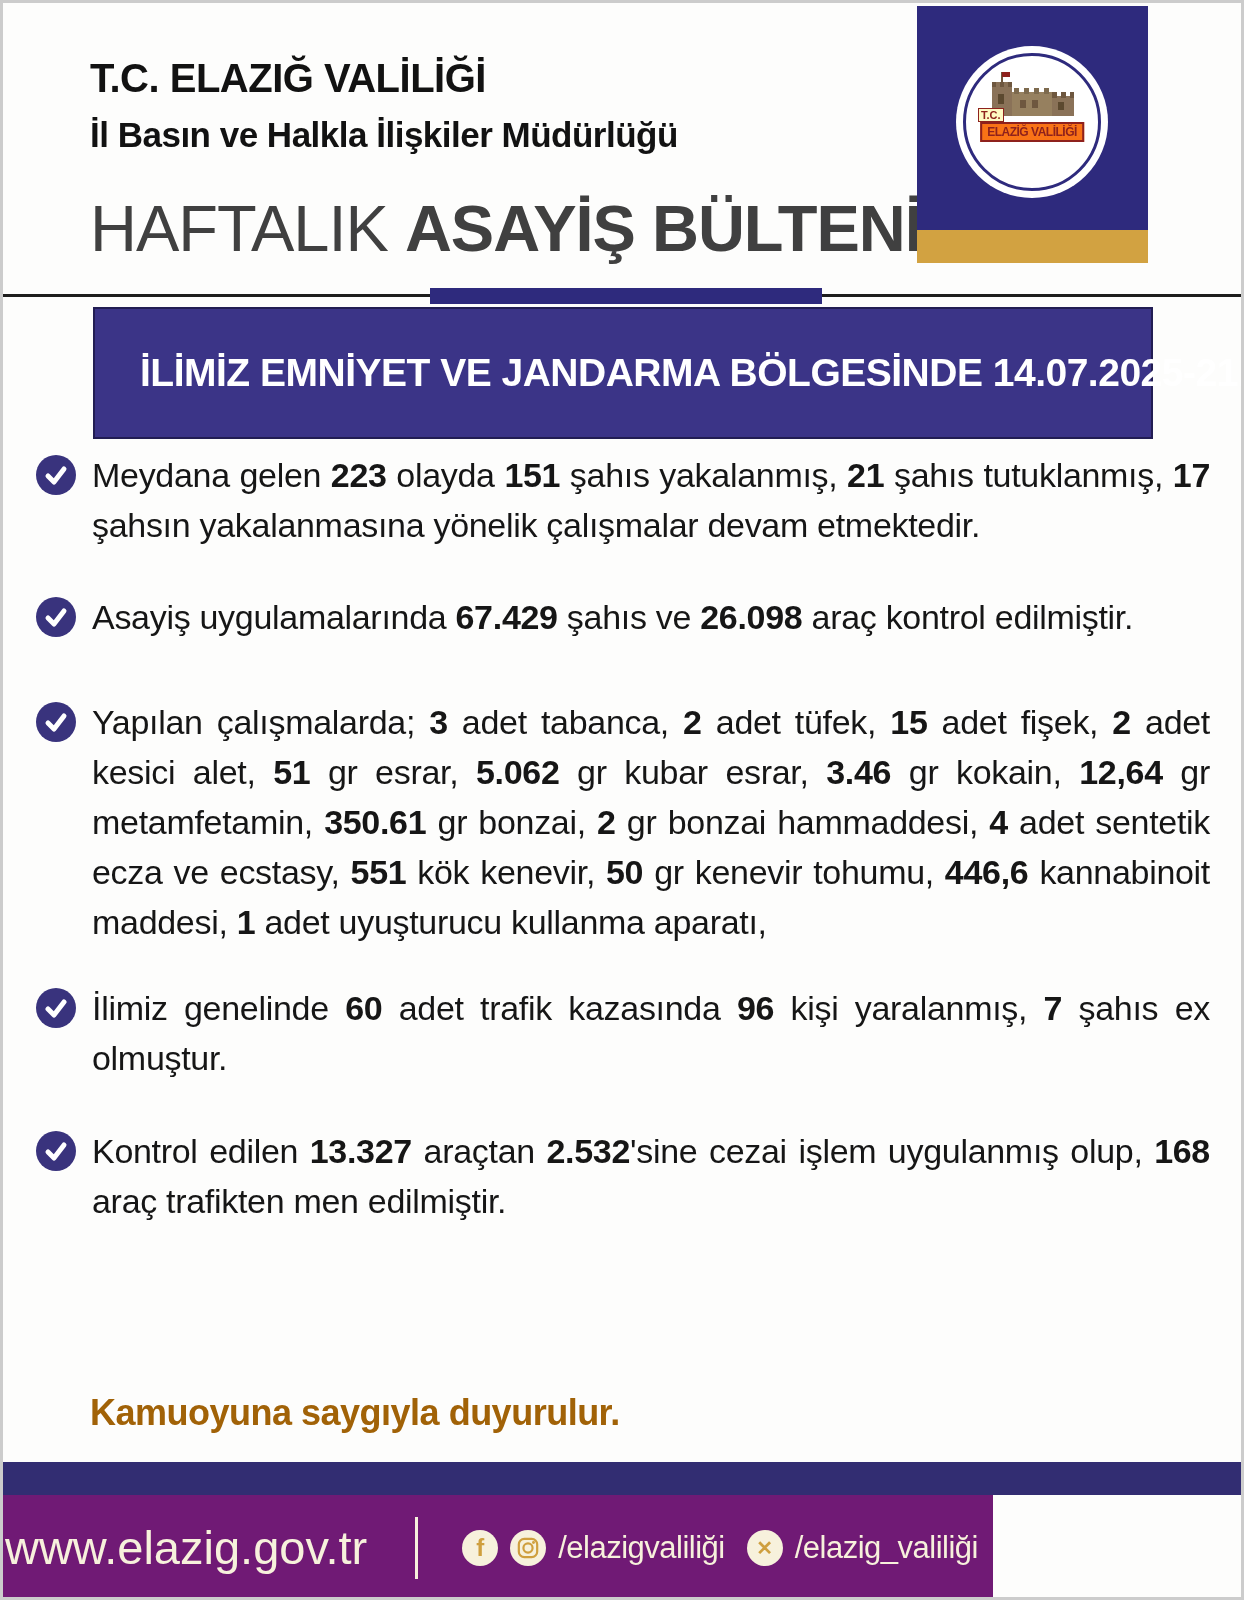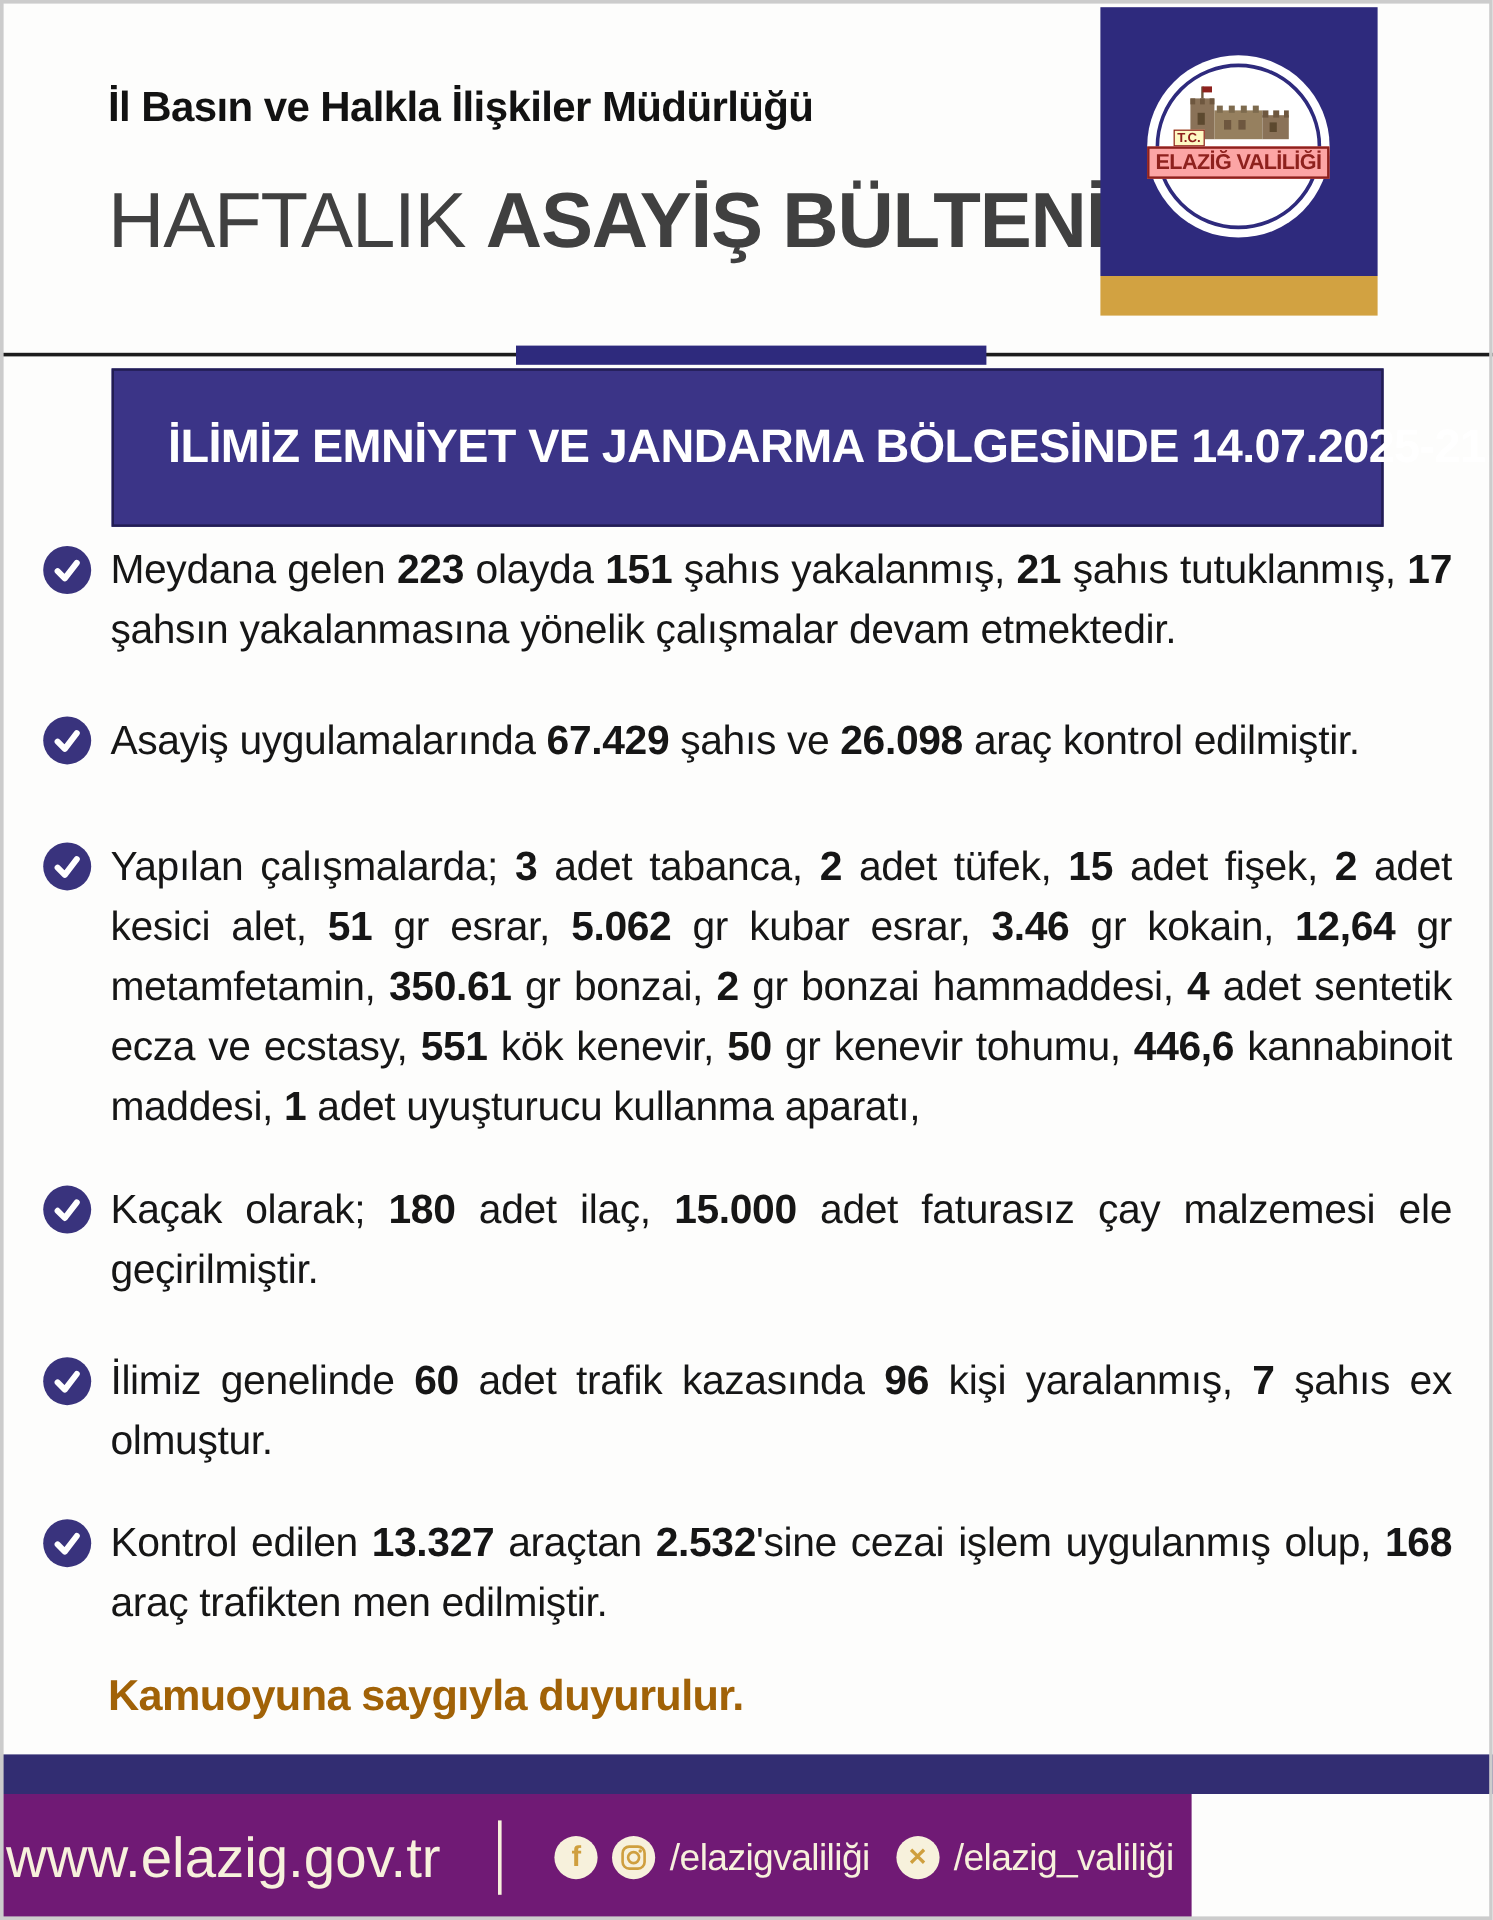"T.C. ELAZIĞ VALİLİĞİ" div.agency { html: none -> <div>T.C. ELAZIĞ VALİLİĞİ</div> }
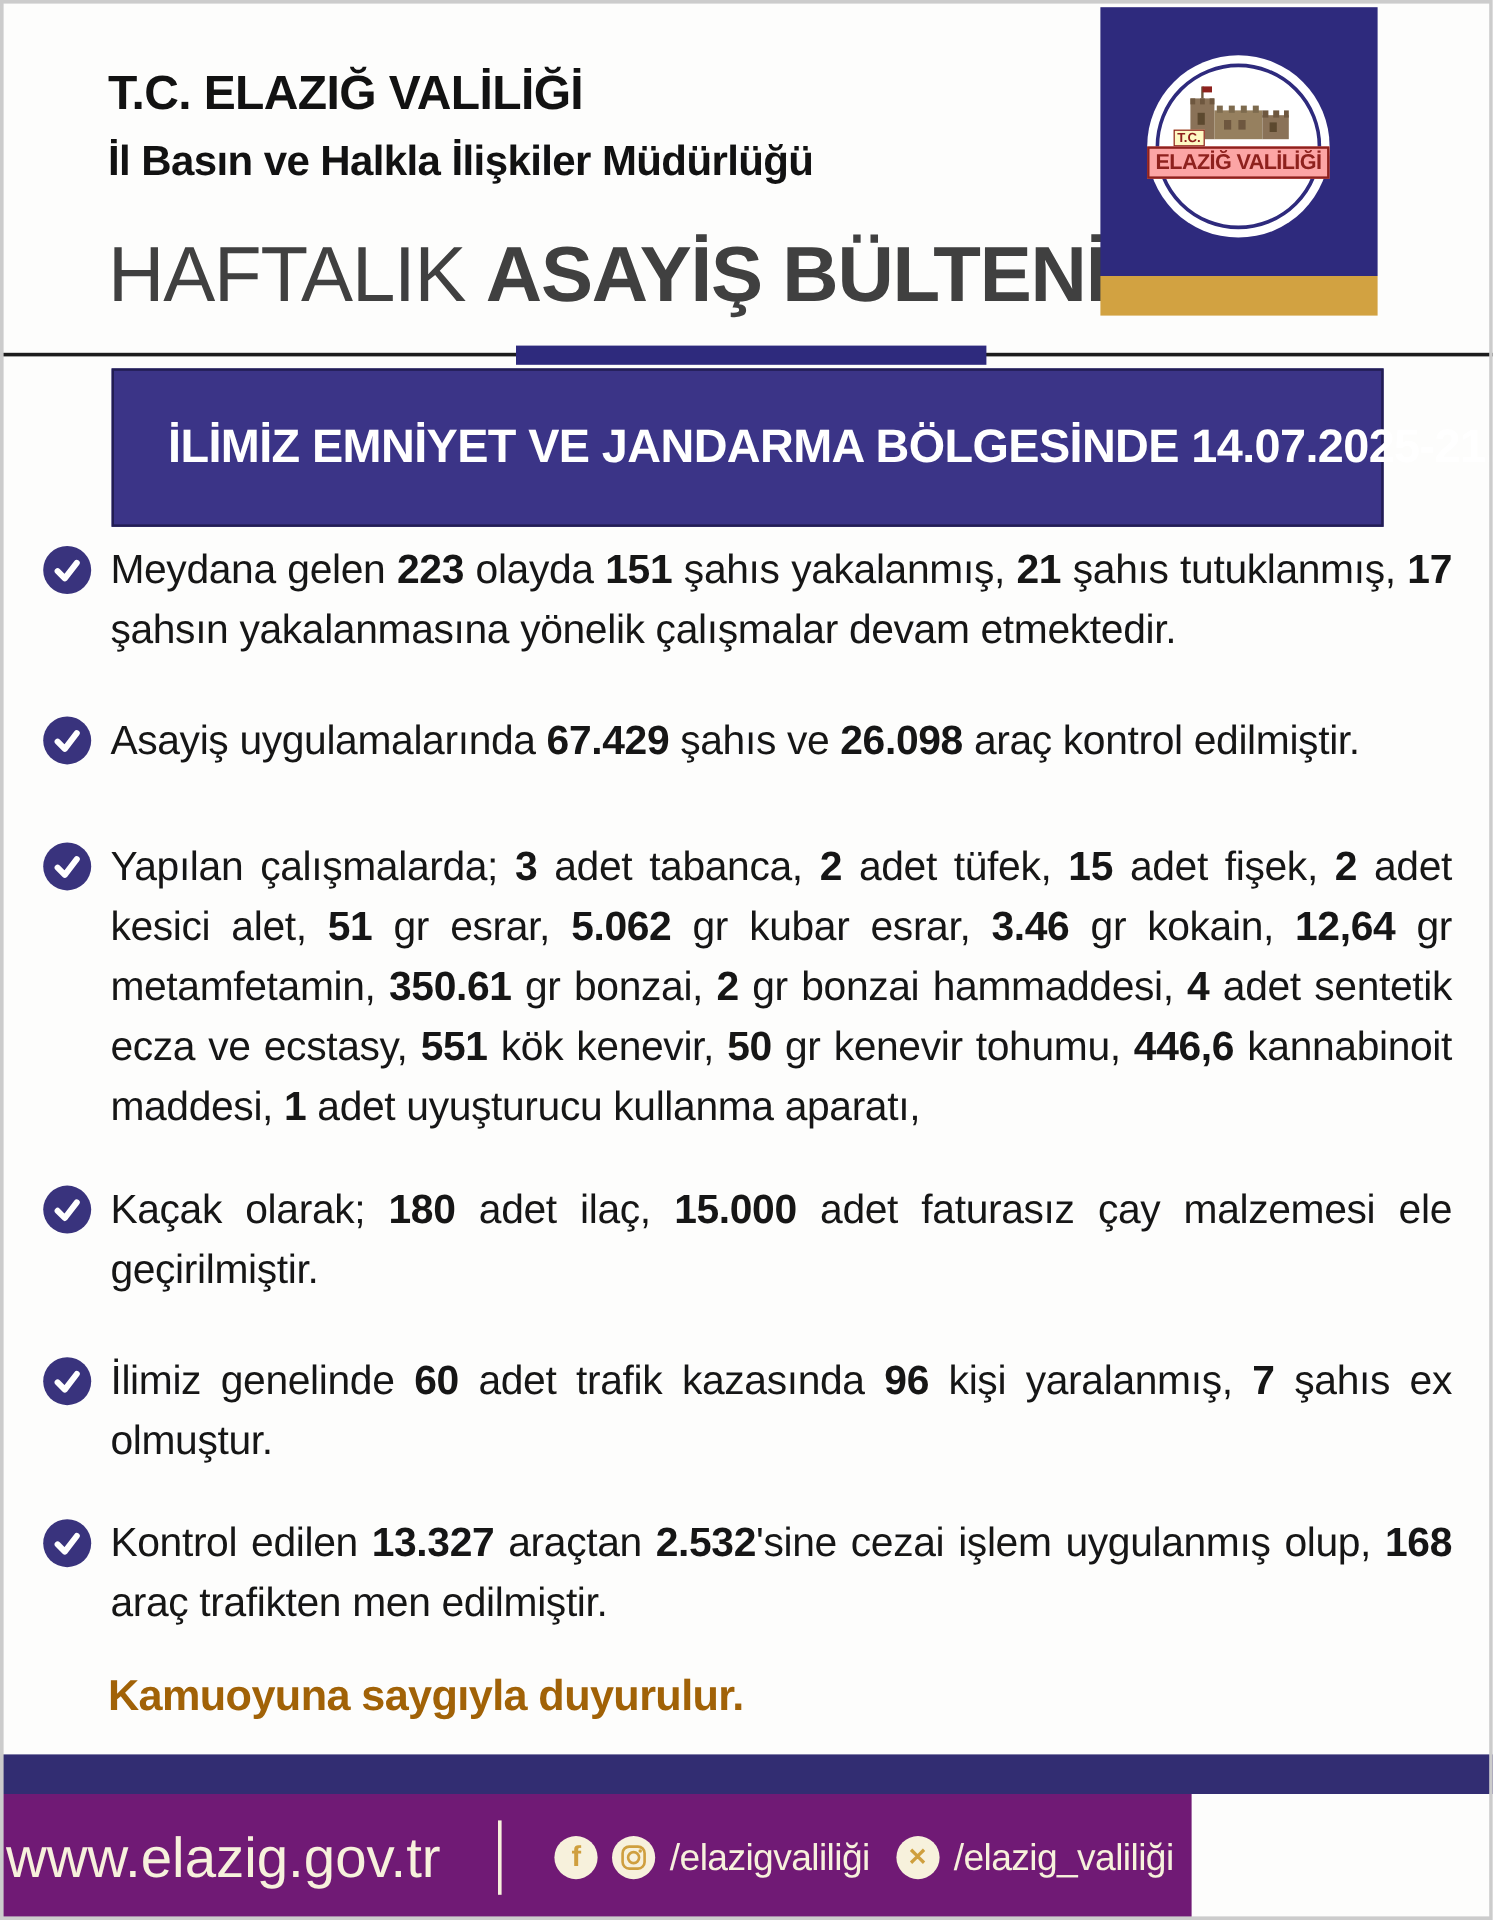"ELAZİĞ VALİLİĞİ" .logo-label { background: #fca5a5 -> #f97316; font-size: 18px -> 12px }
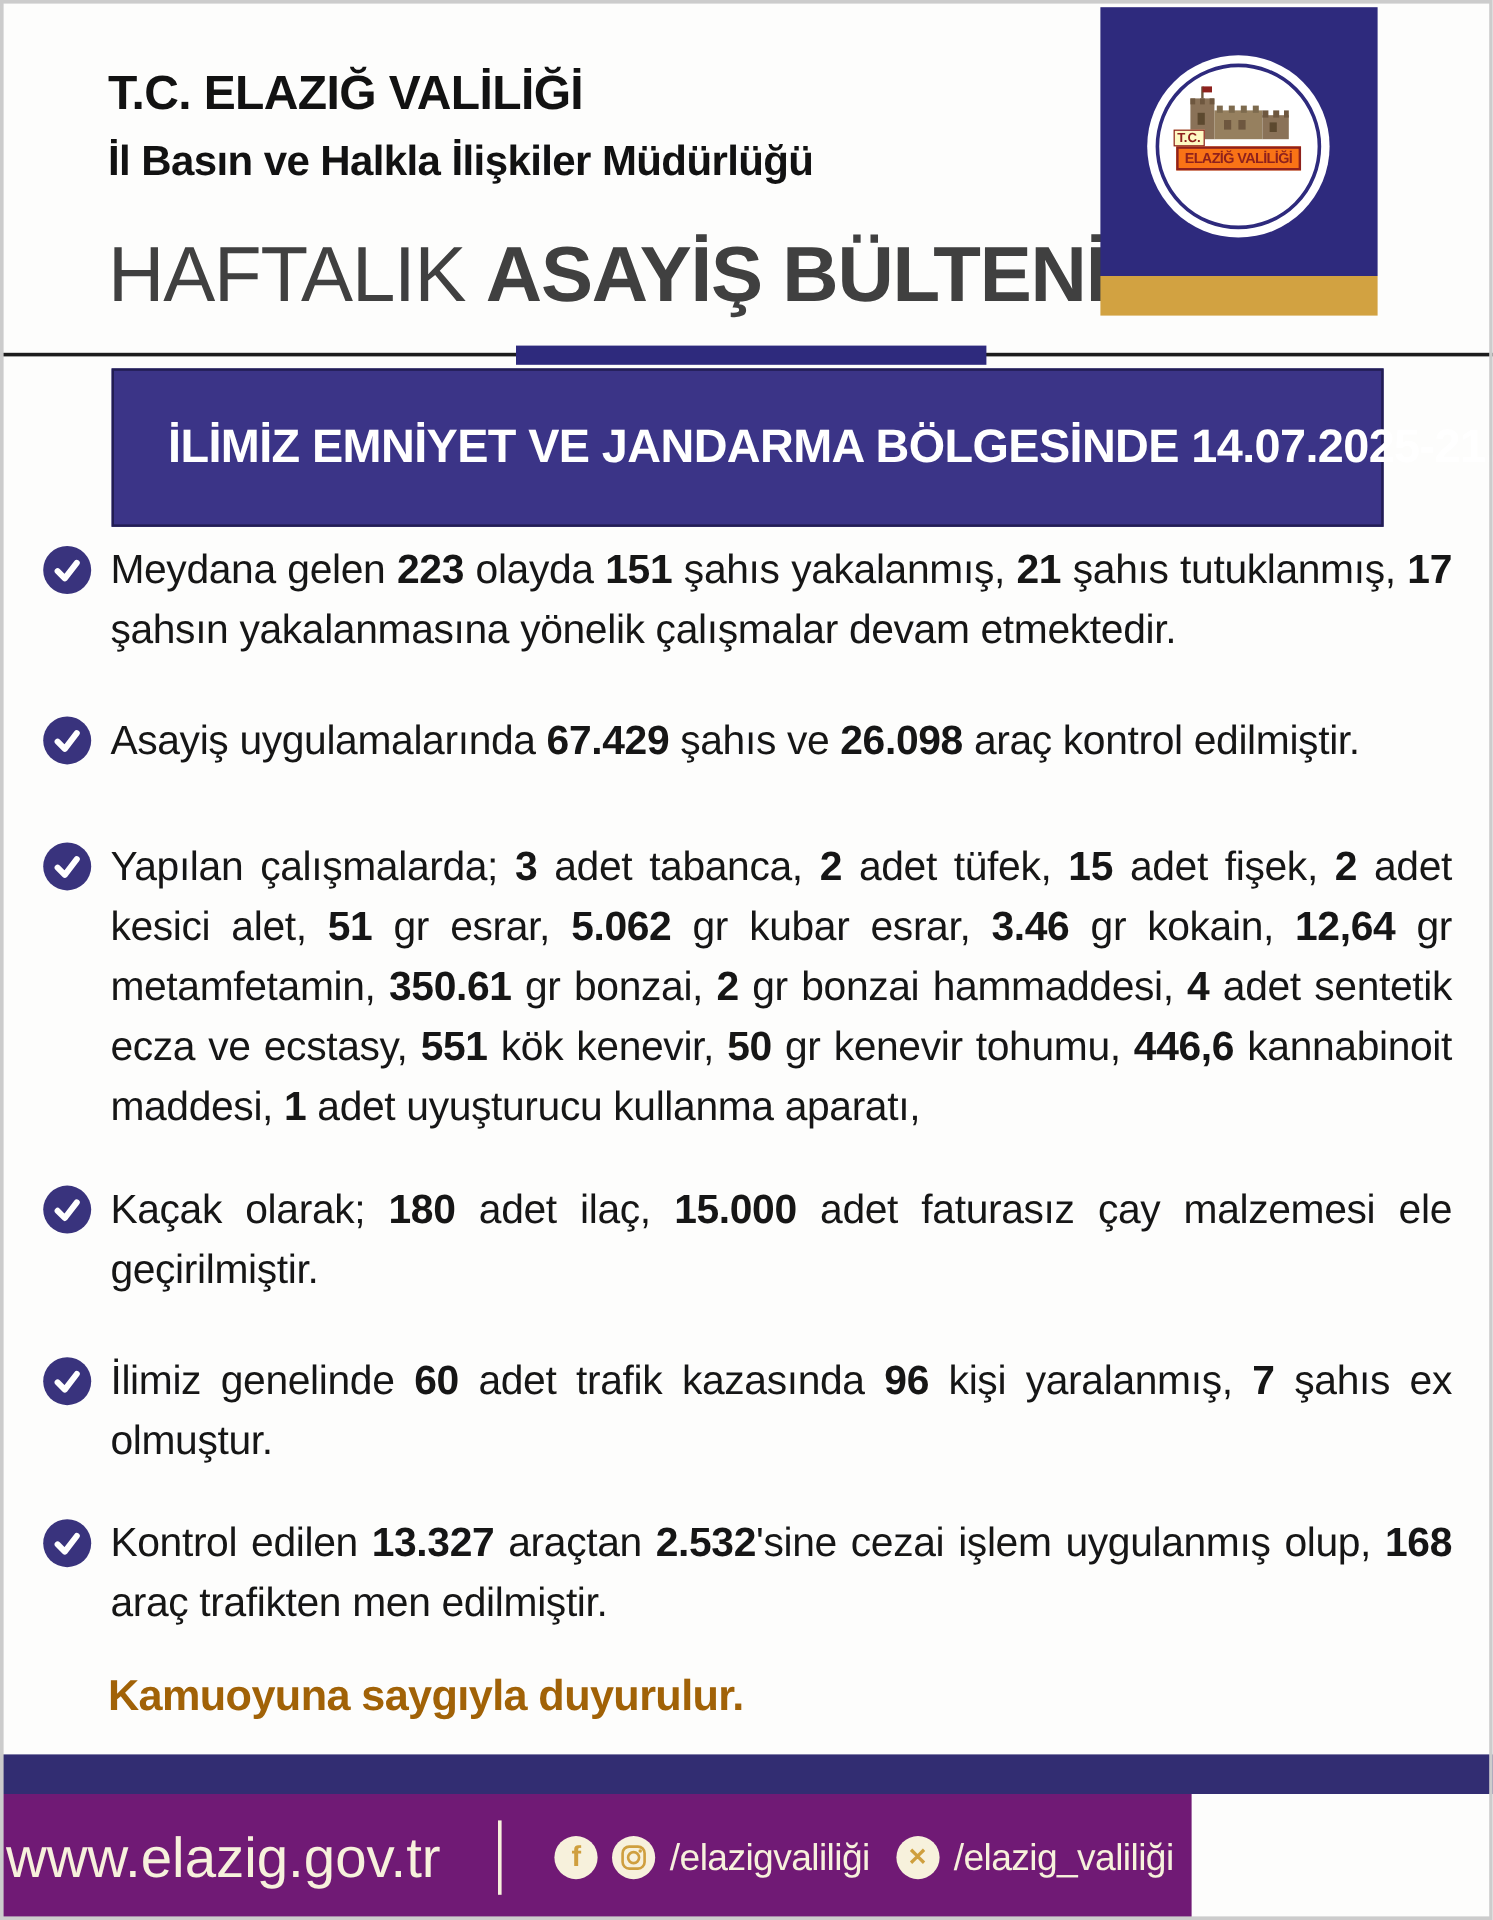"Kaçak olarak; 180 adet ilaç," div.bullet { html: <div> <span> <svg> <polyline></polyline> </svg> </span> <span><span>Kaçak olarak; </span><b>180</b><span> adet ilaç, </span><b>15.000</b><span> adet faturasız çay malzemesi ele geçirilmiştir.</span></span> </div> -> none }
